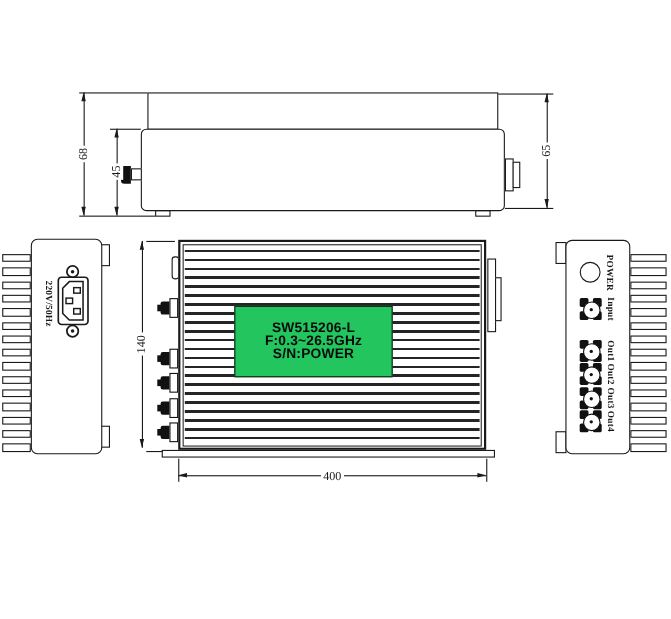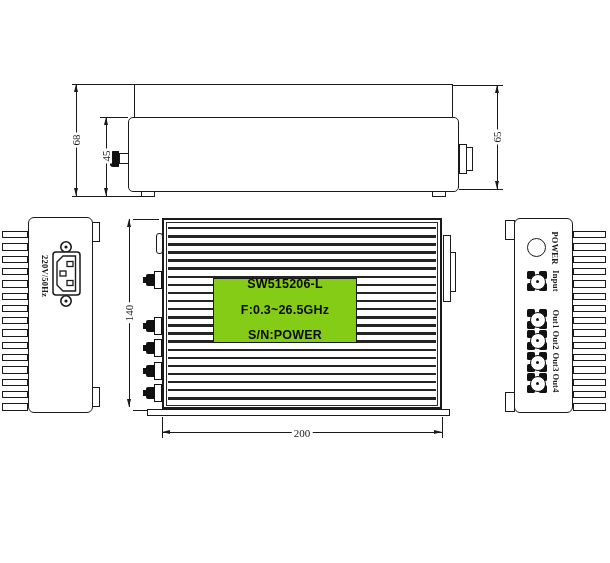"SW515206-L" div.abs { background: #84cc16 -> #22c55e; justify-content: space-between -> none }
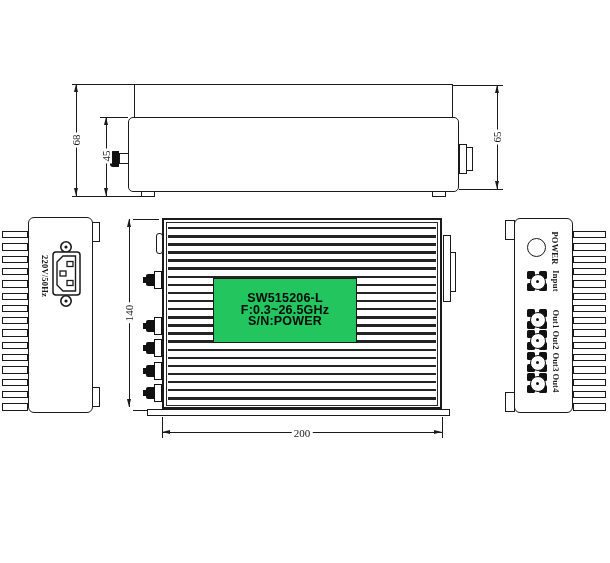"200" div.dimlab { text: 200 -> 400 }
